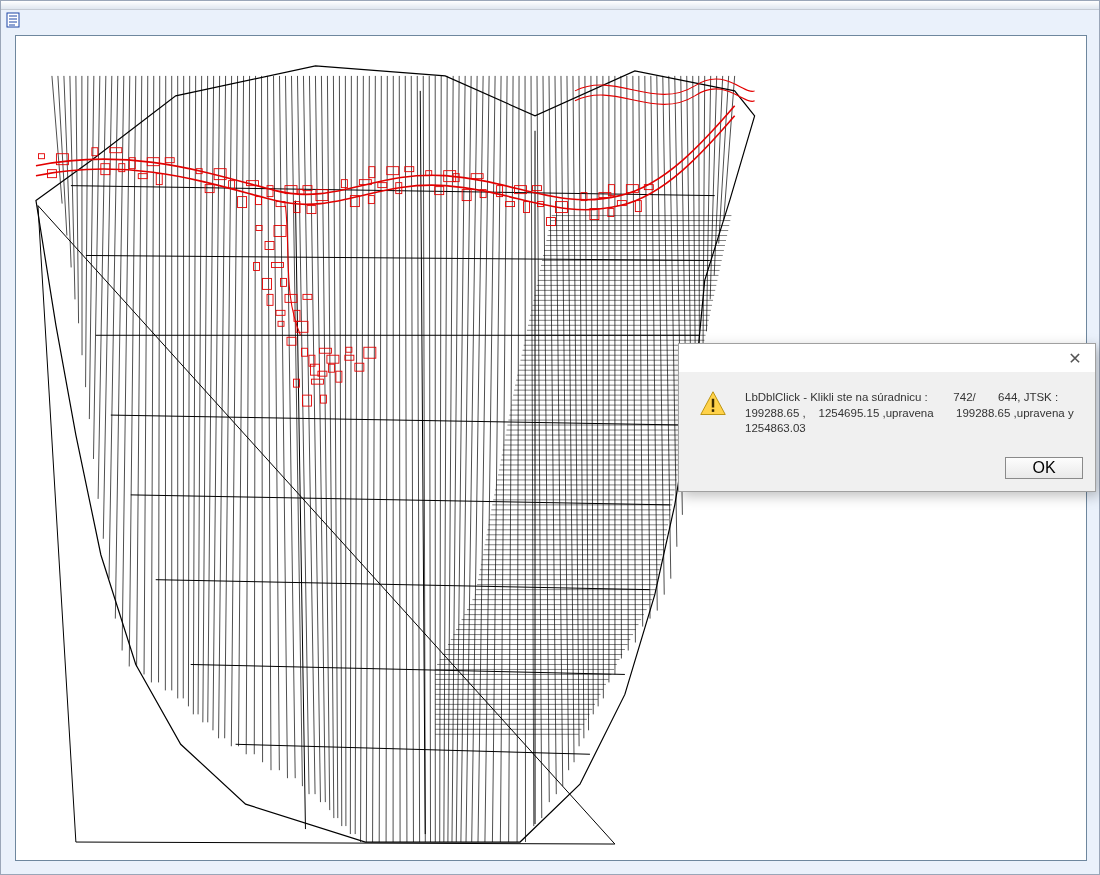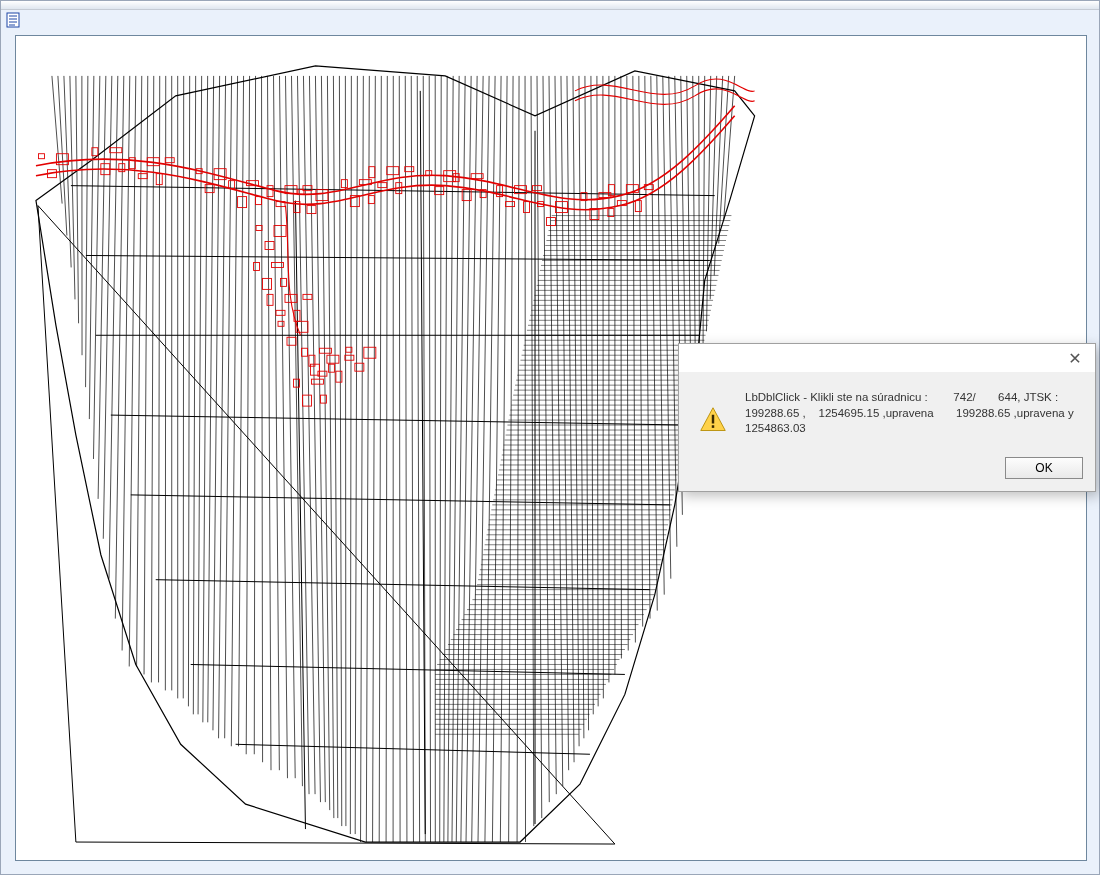"LbDblClick - Klikli ste na" .dialog .dlg-body { align-items: flex-end -> flex-start }
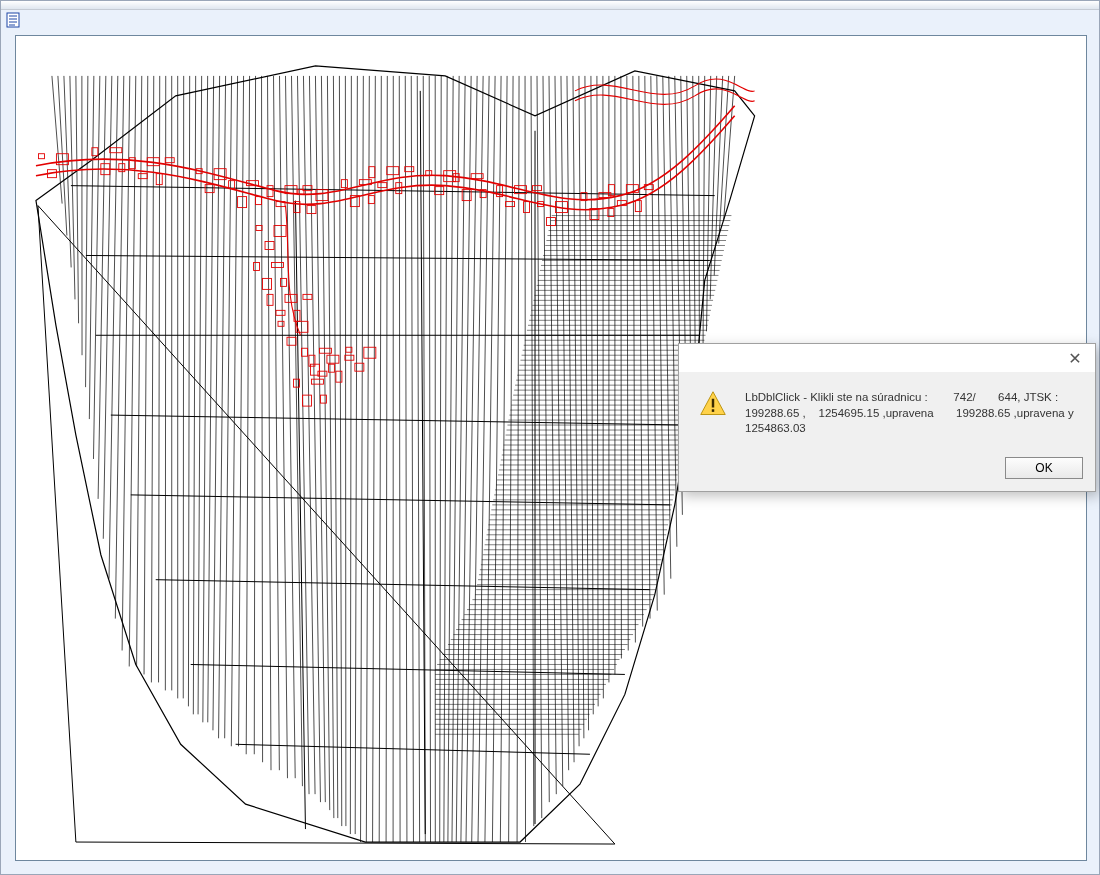"OK" .dialog .ok-btn { font-size: 12px -> 16px }
